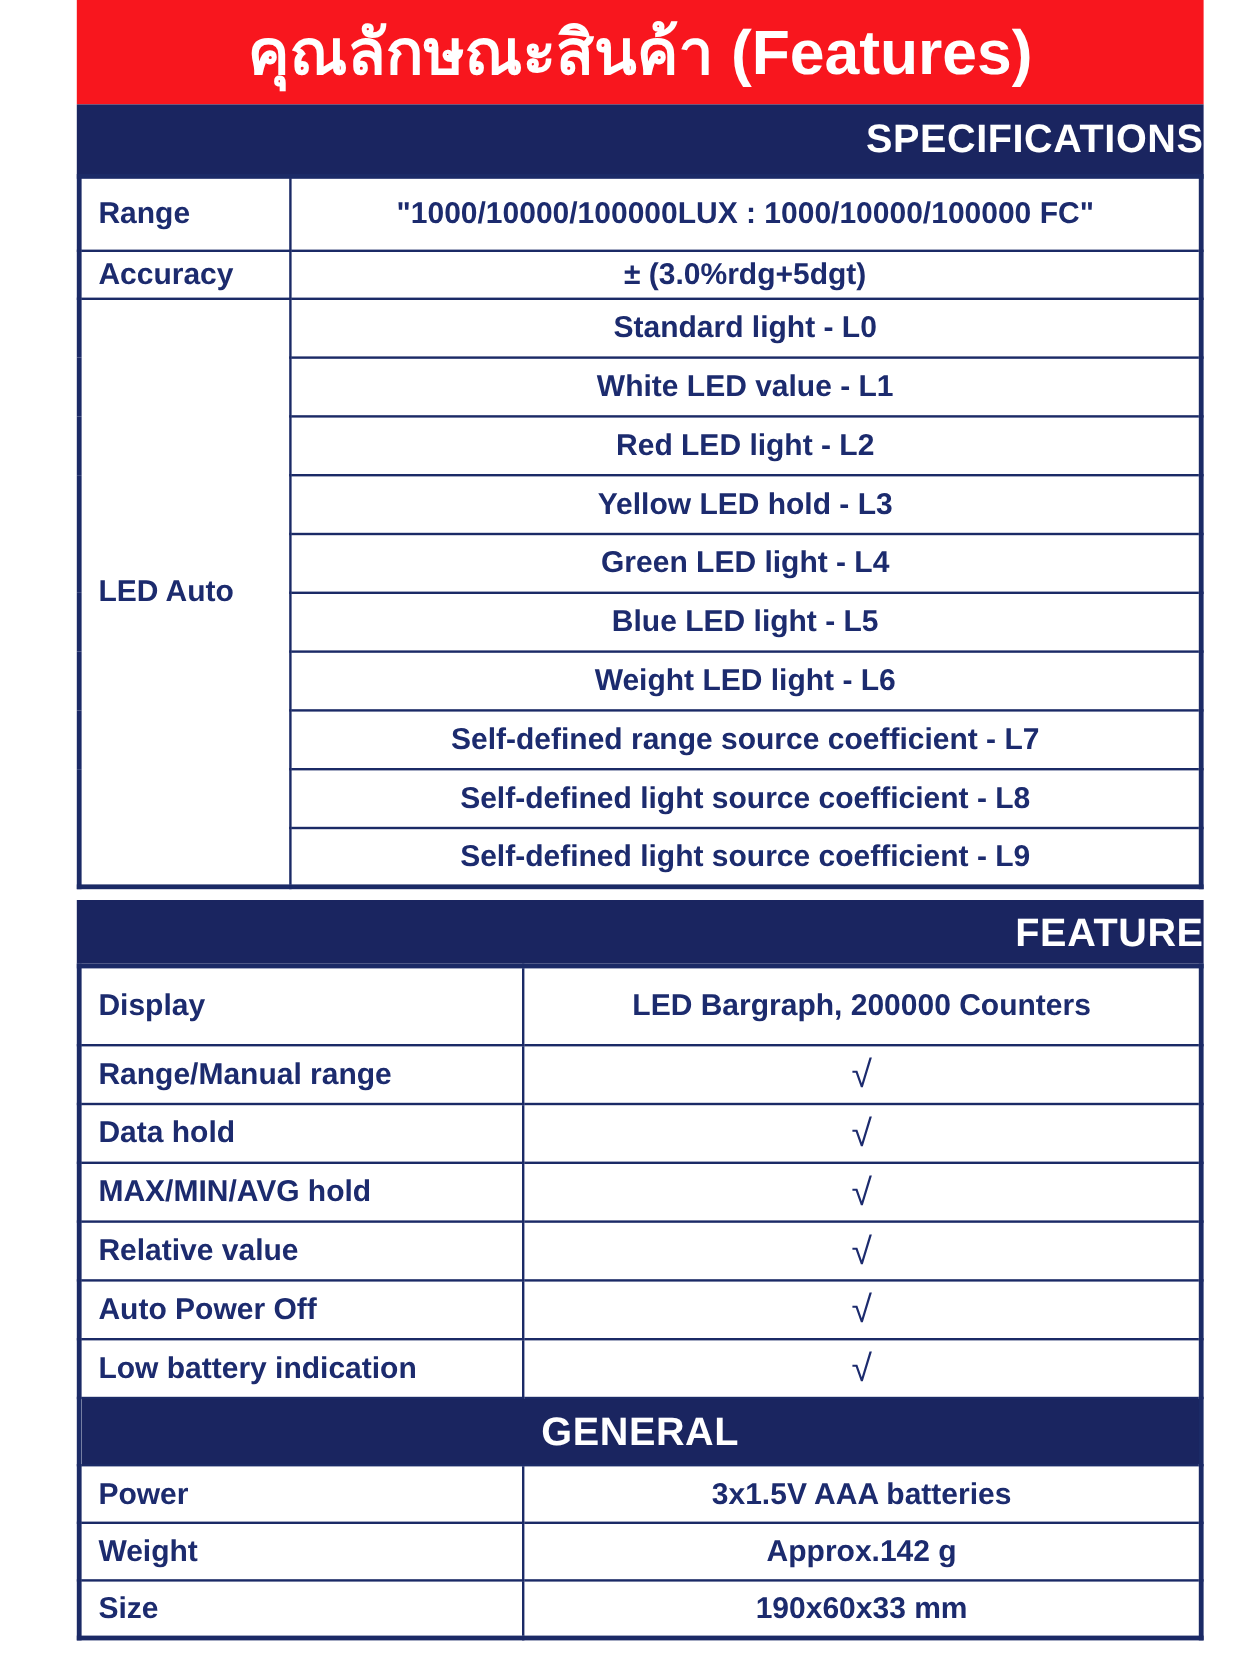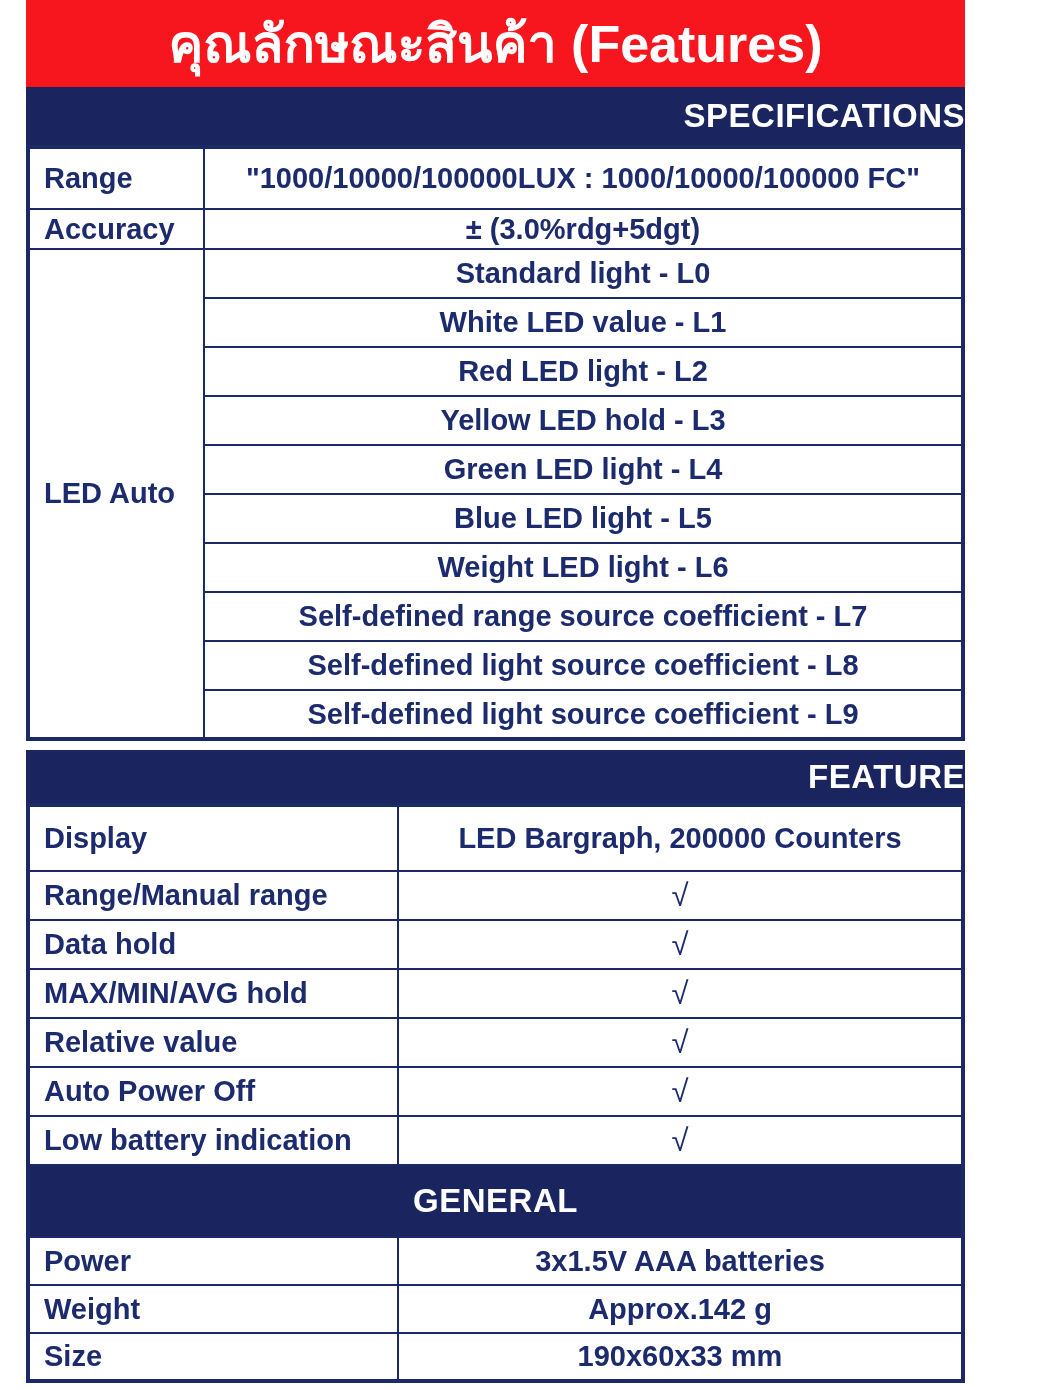"คุณลักษณะสินค้า (Features)" .page { margin-left: 26px -> 64px }
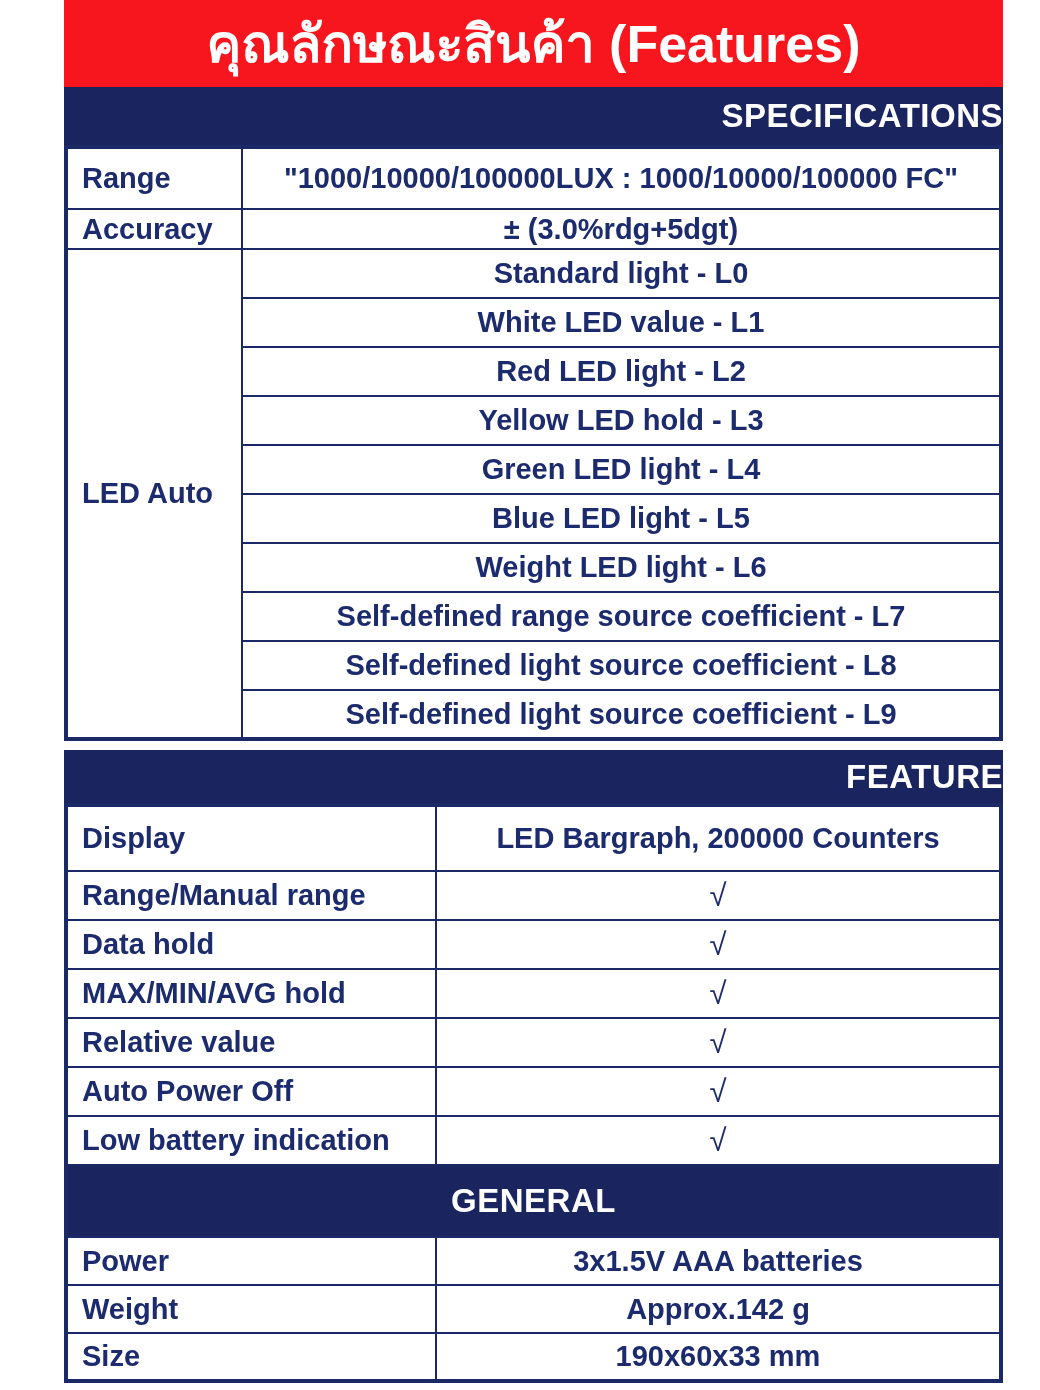"Range" td { font-size: 29px -> 25px }
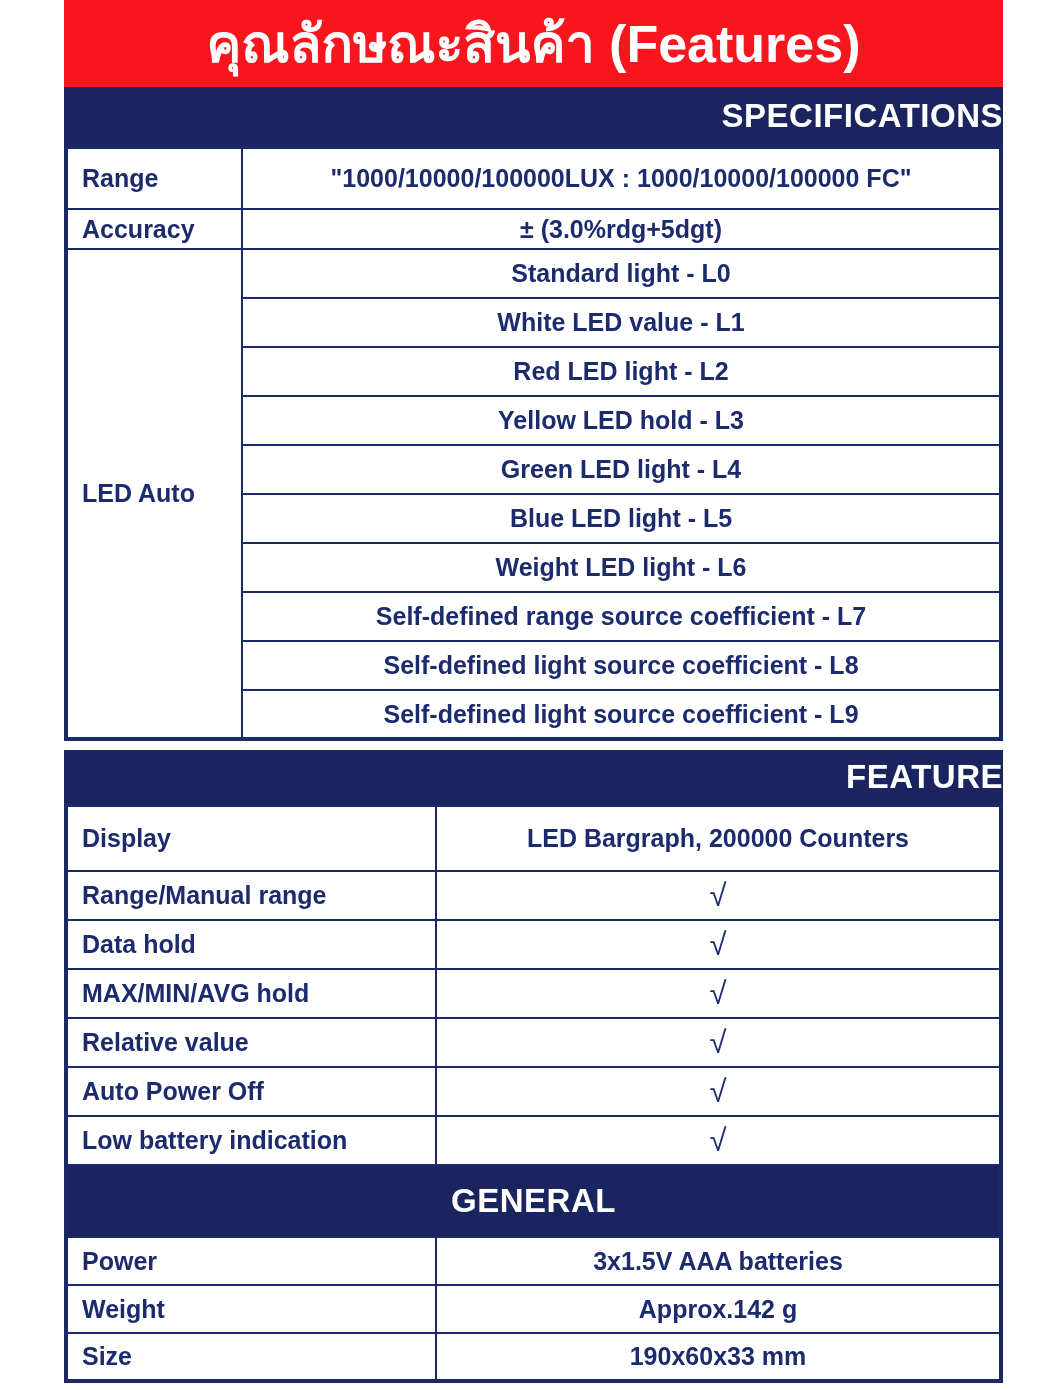"GENERAL" td.band-cell { height: 72px -> 56px }
